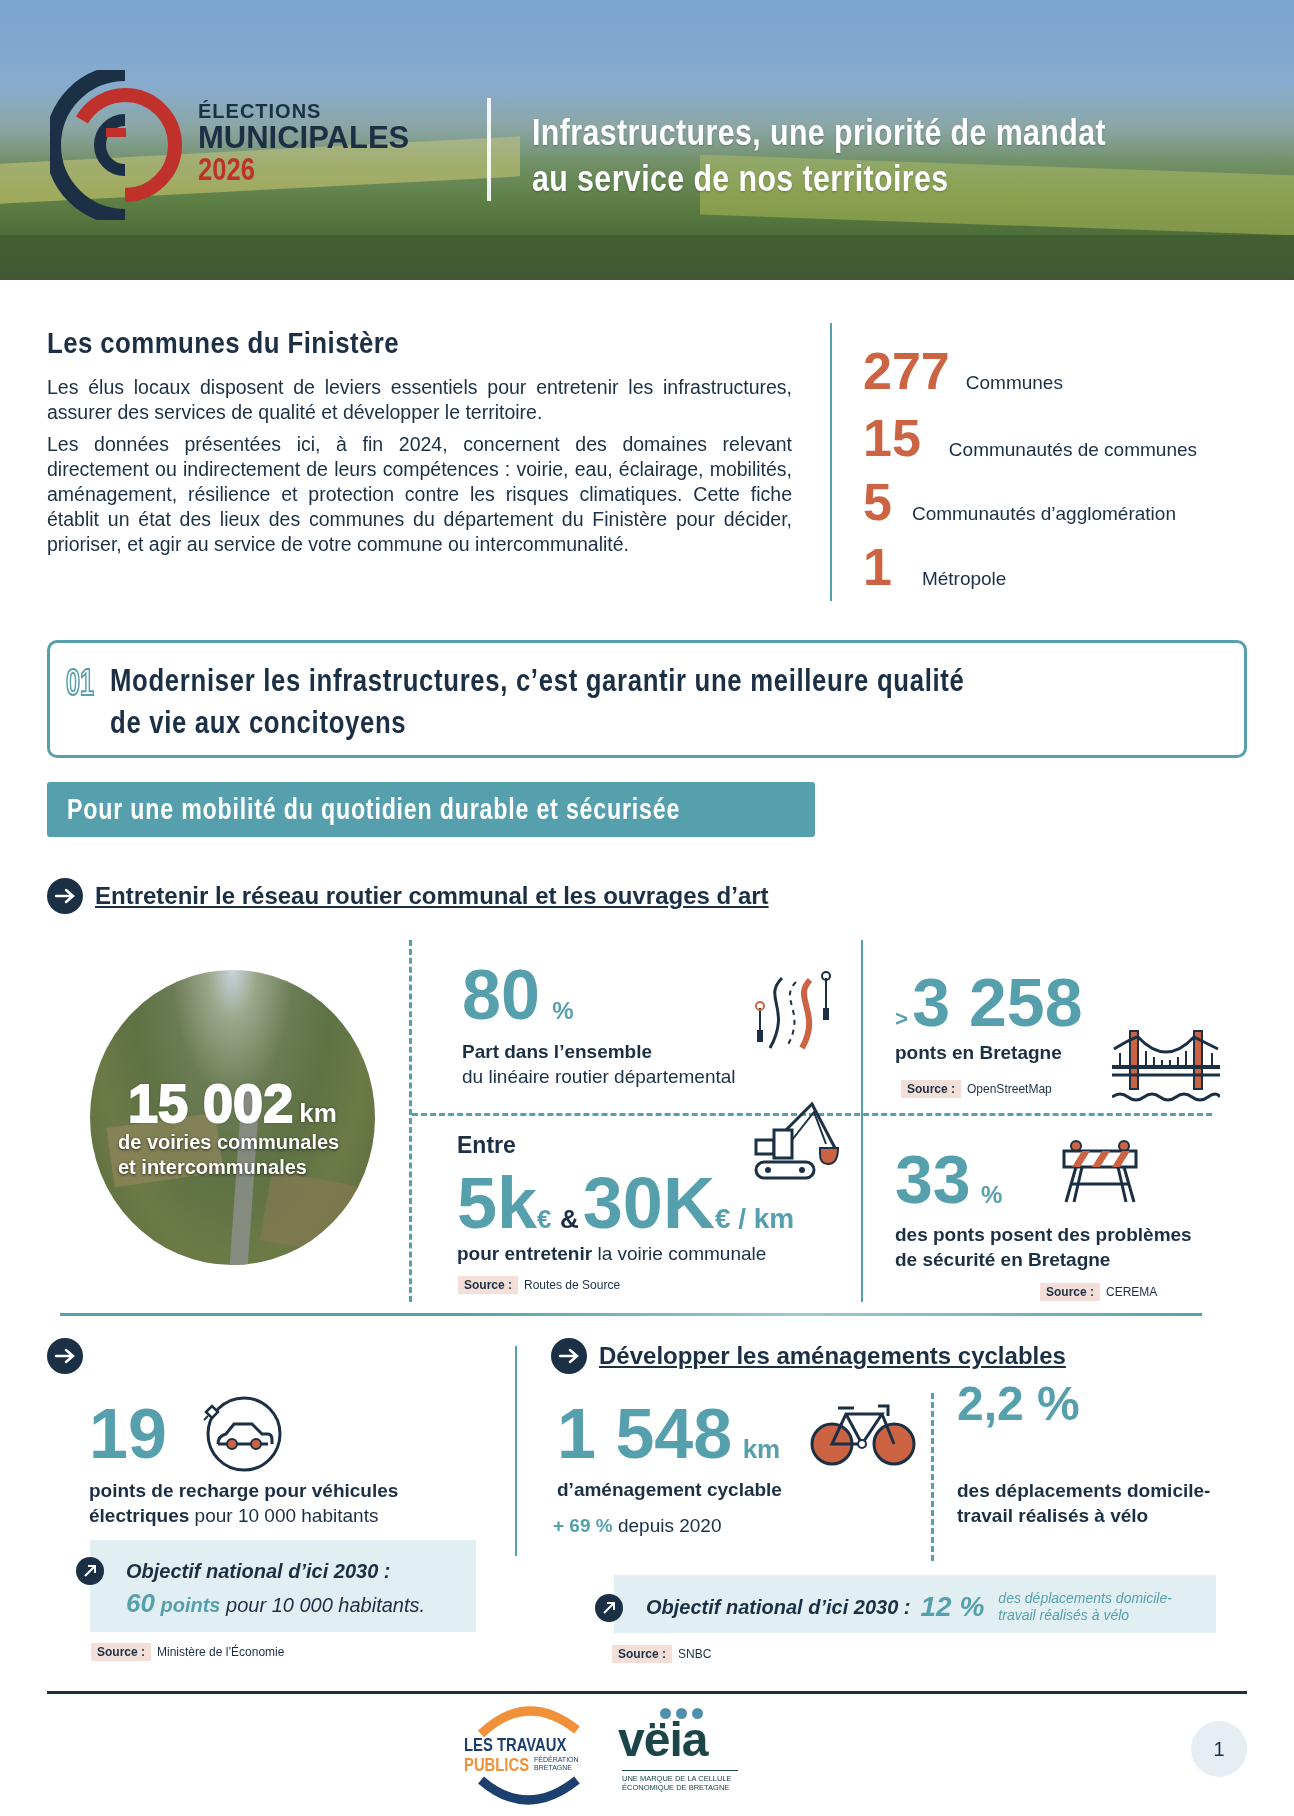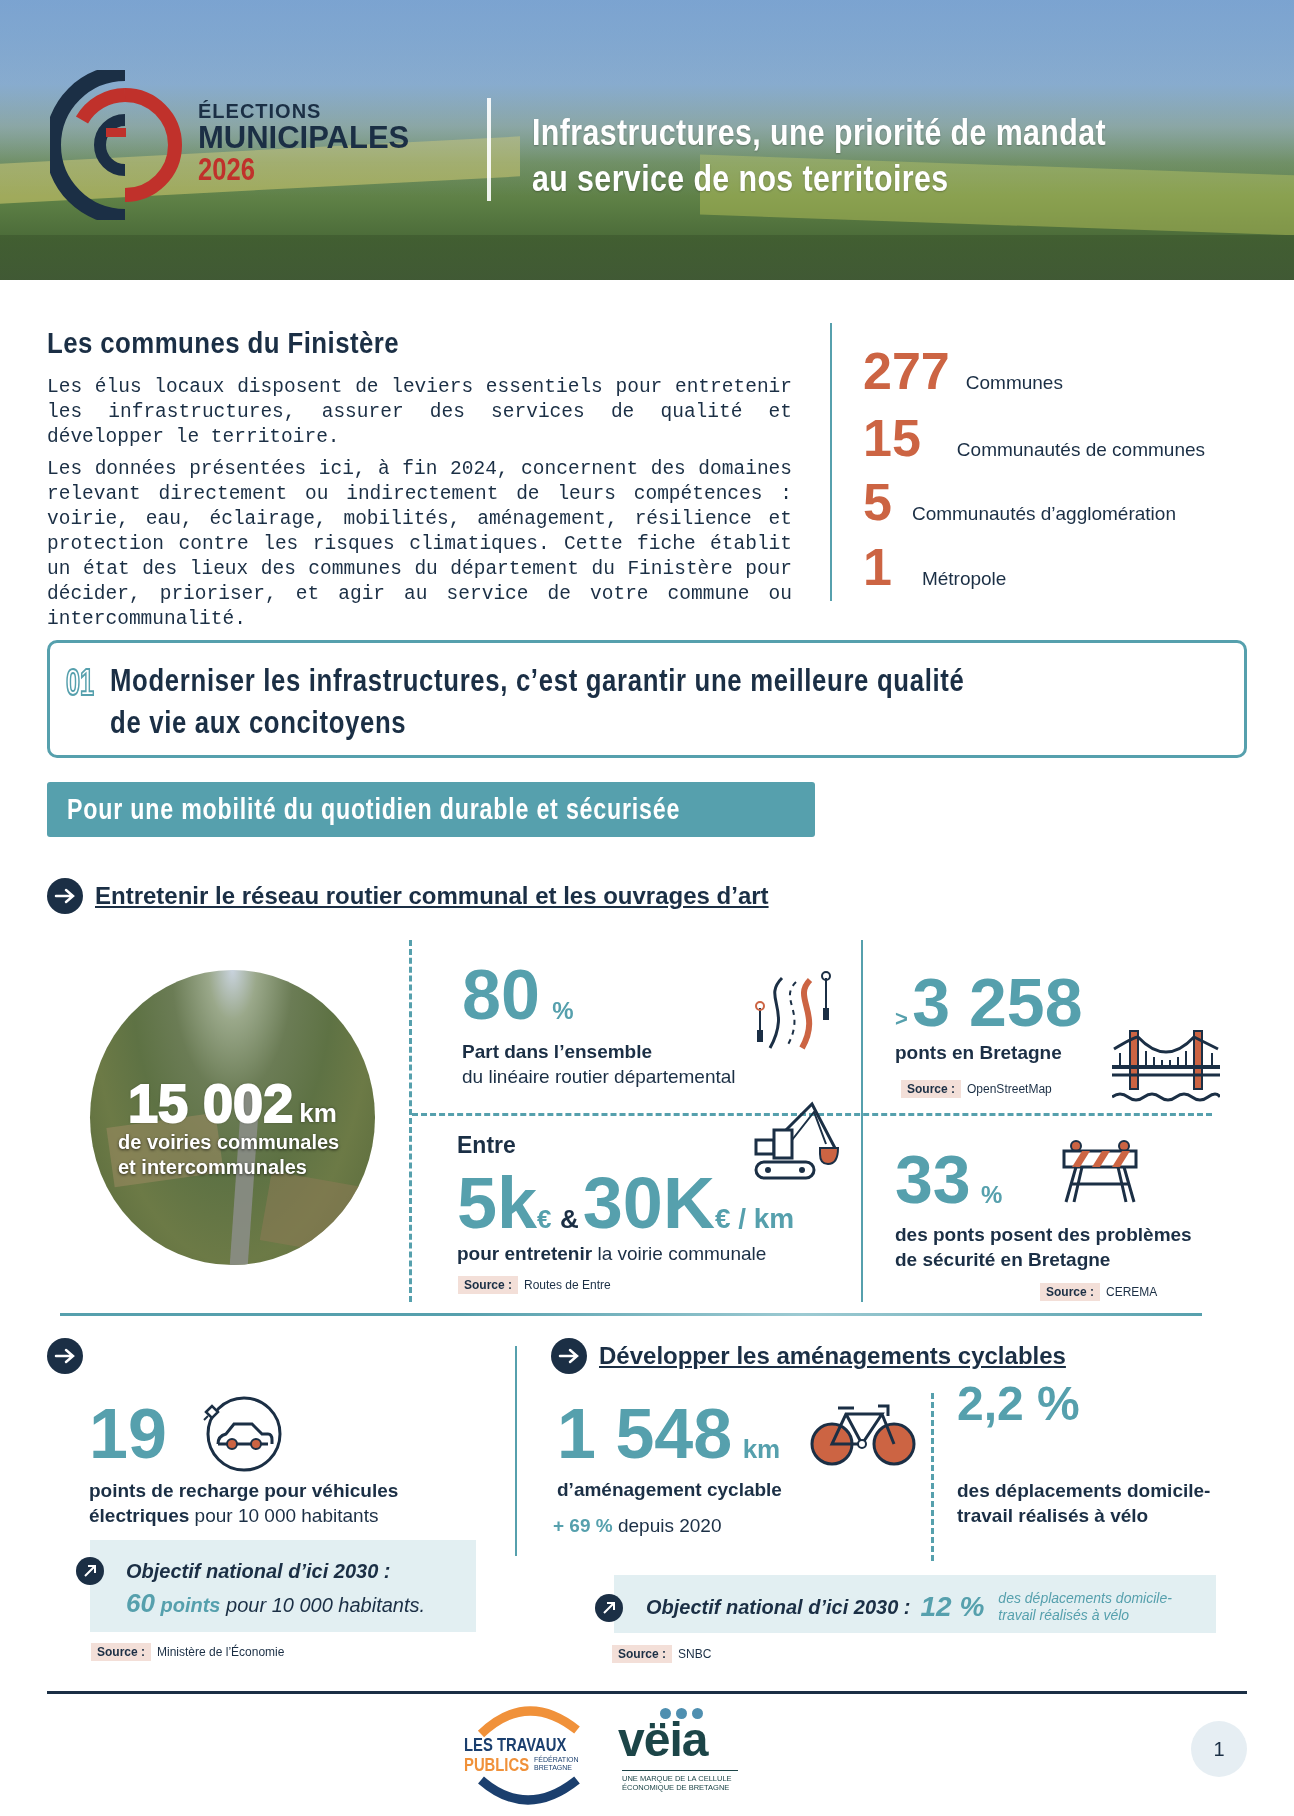"Les élus locaux disposent de" .intro-body p { font-family: Liberation Mono, monospace -> none }
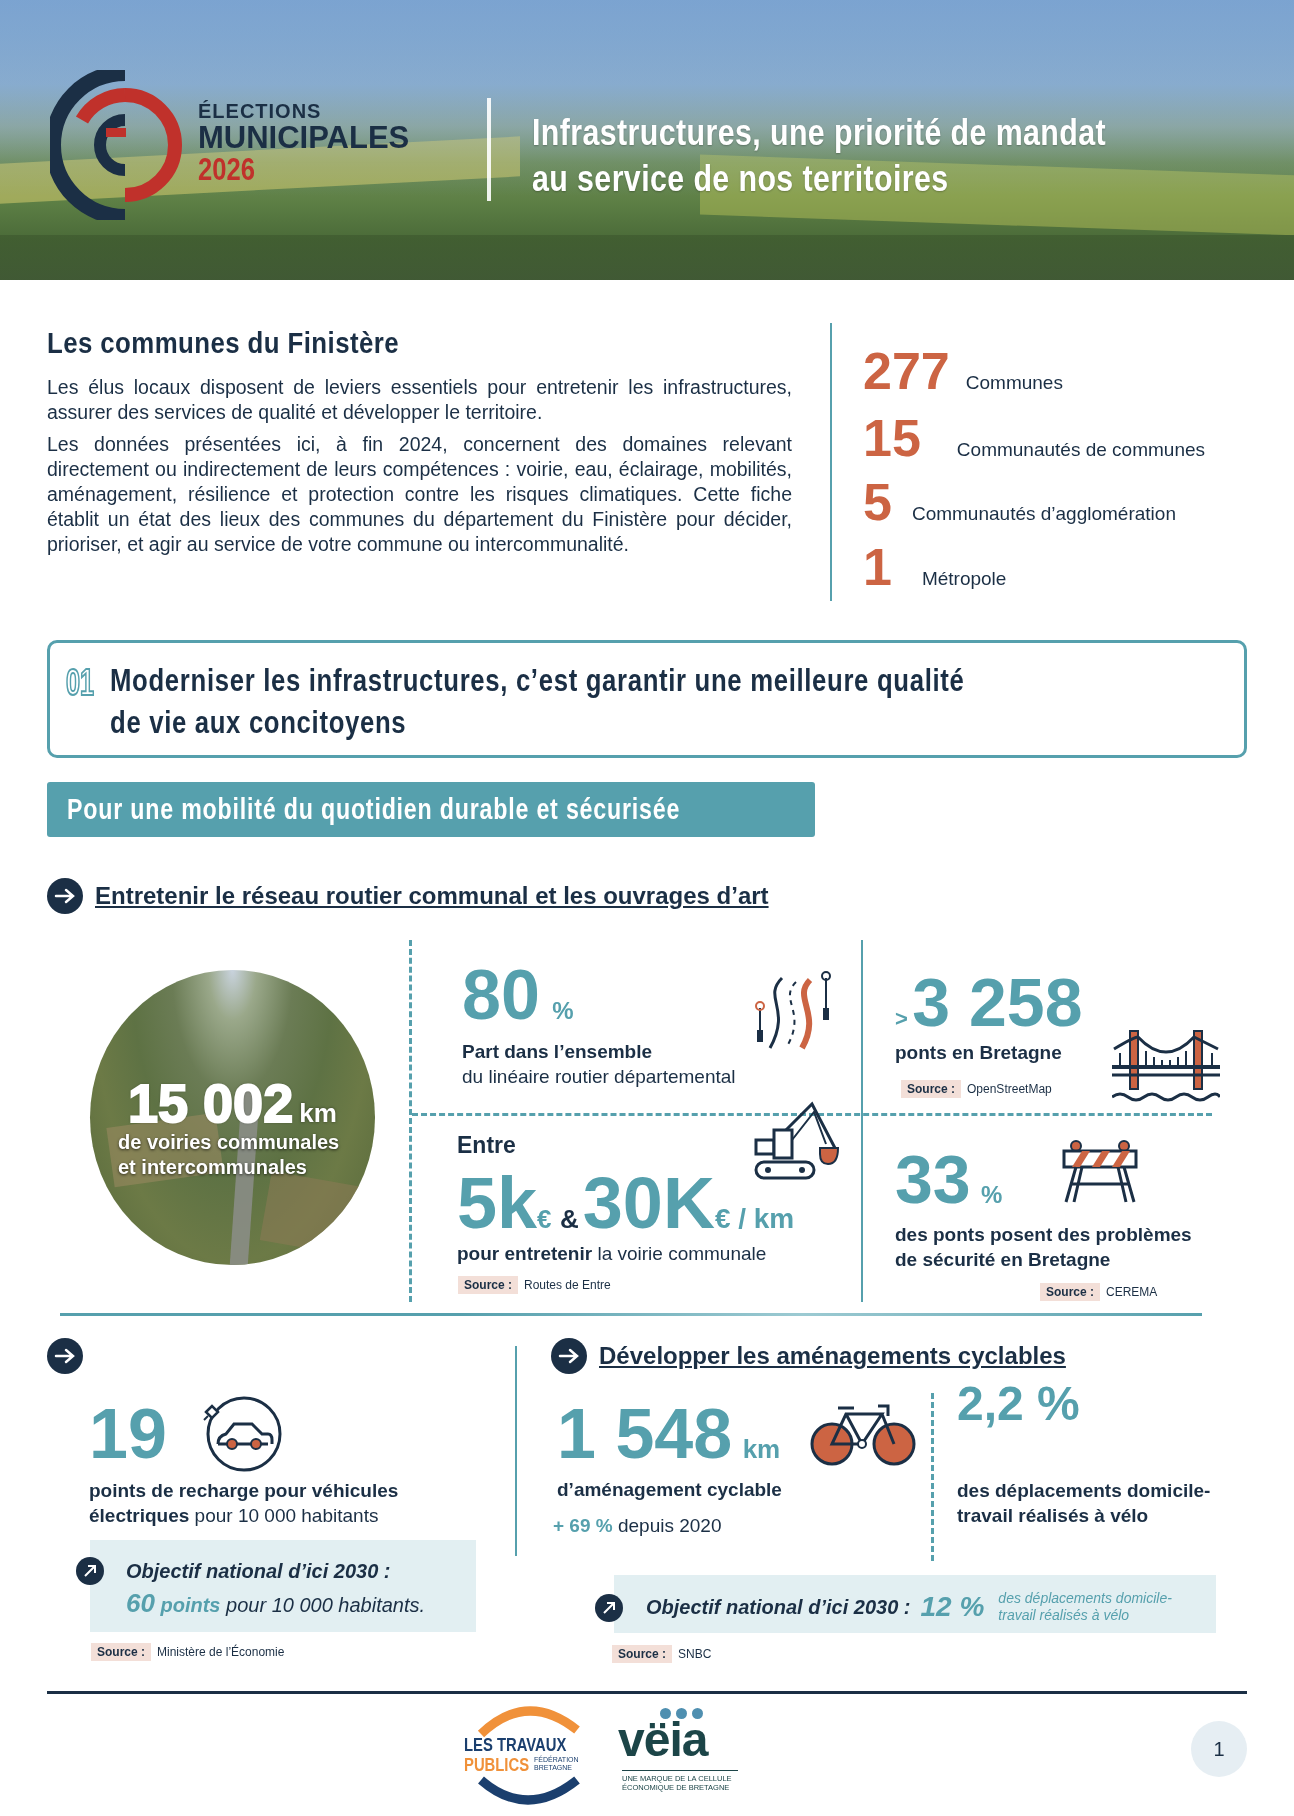"Communautés de communes" span.stat-lbl { margin-left: 36px -> 28px }
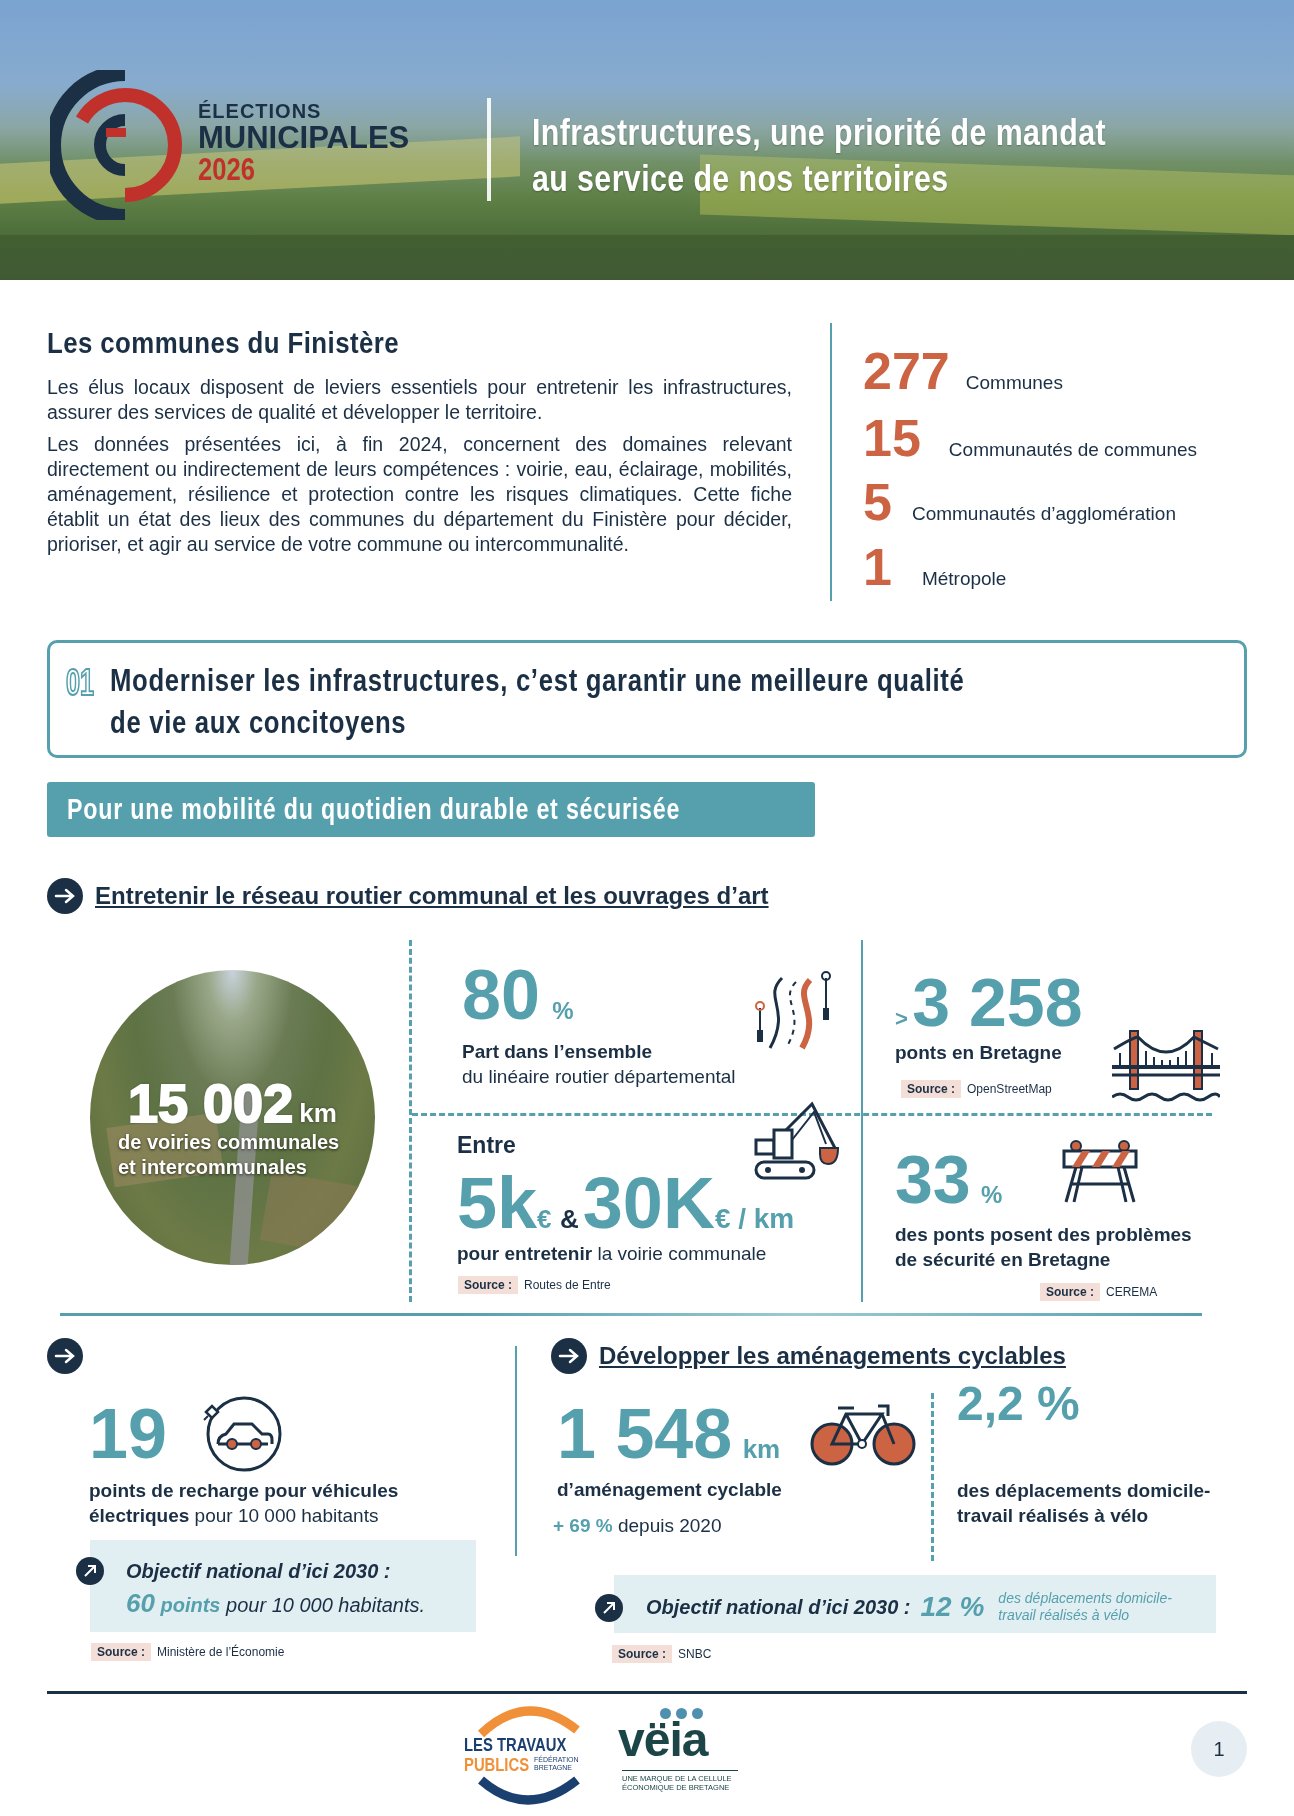"Routes de Entre" span { text: Entre -> Source }
